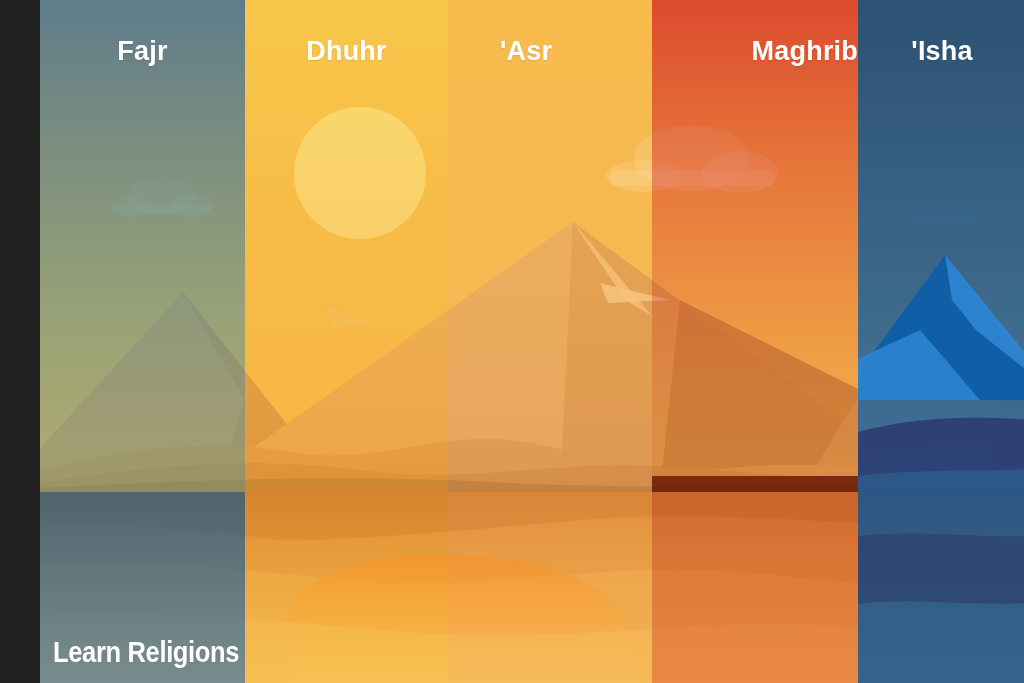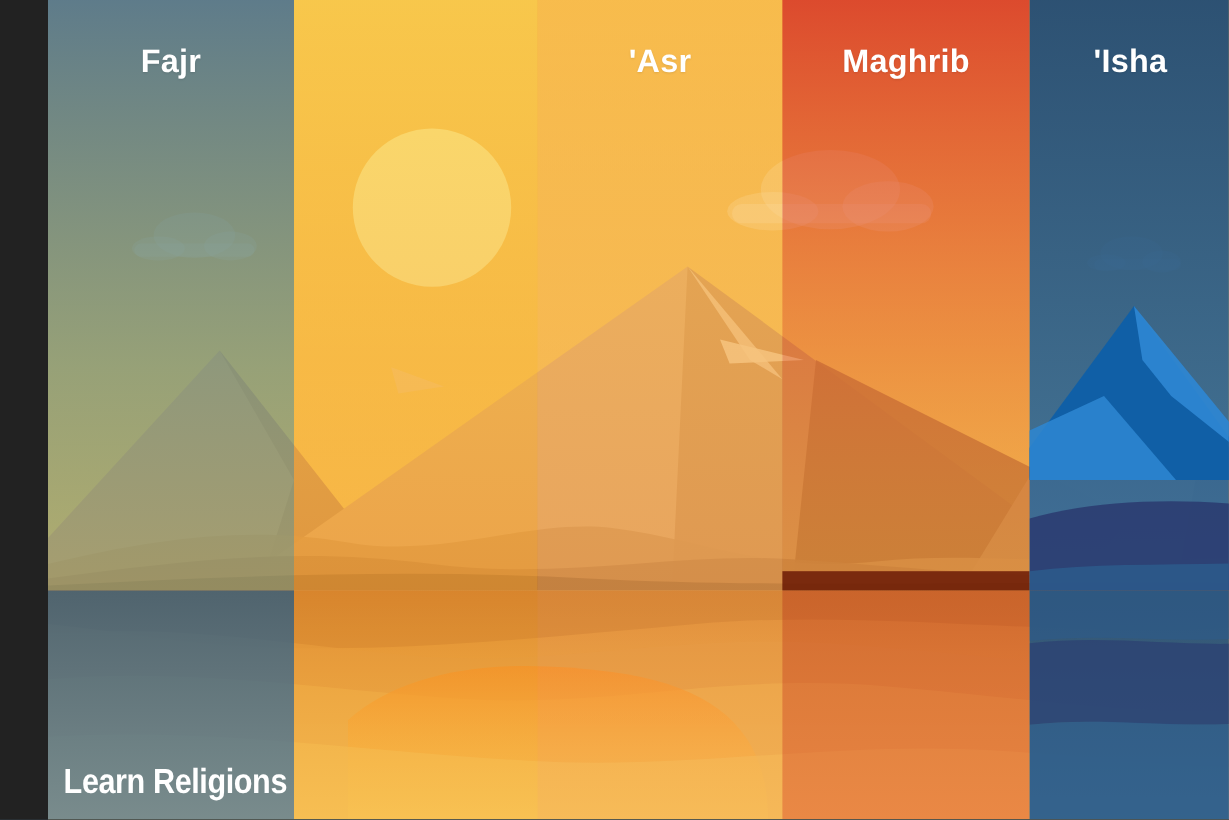"Dhuhr" div.col-label { html: none -> <div> <span>Dhuhr</span> </div> }
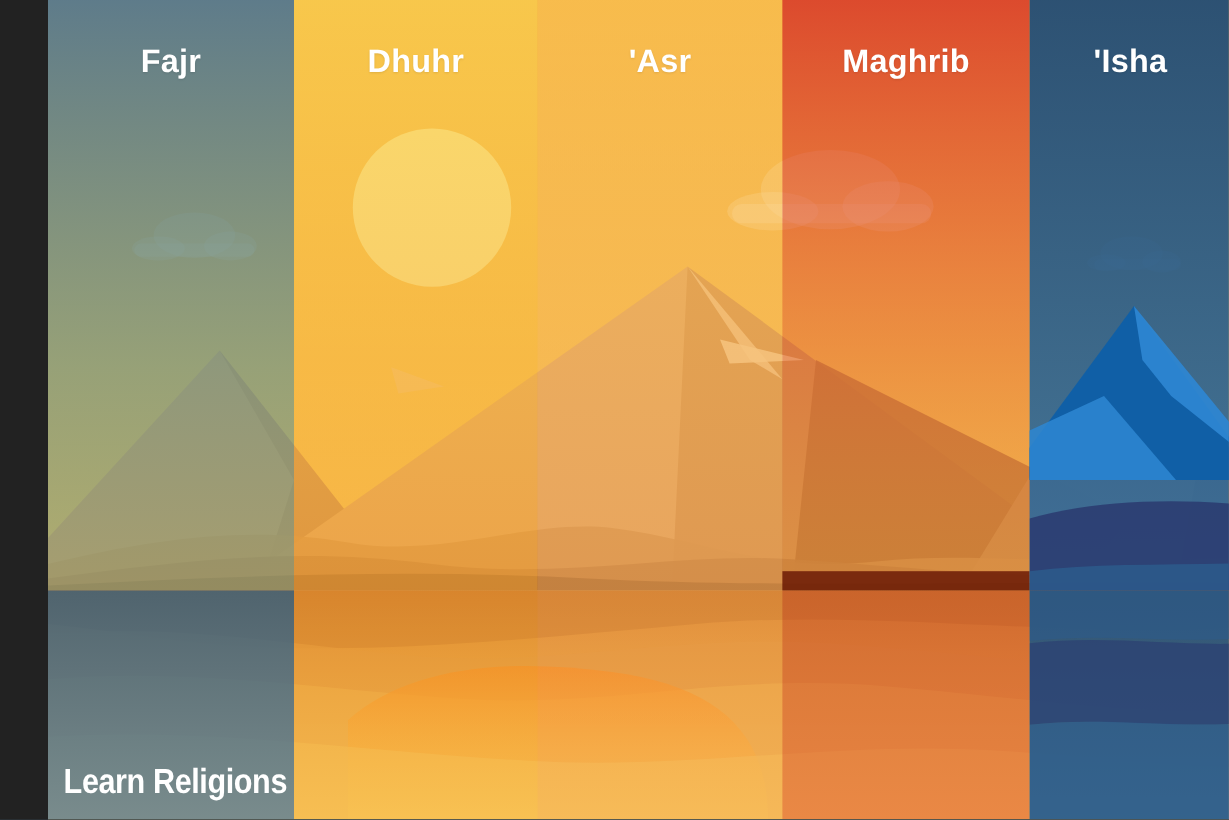"'Asr" div.col-label { left: 408px -> 384px }
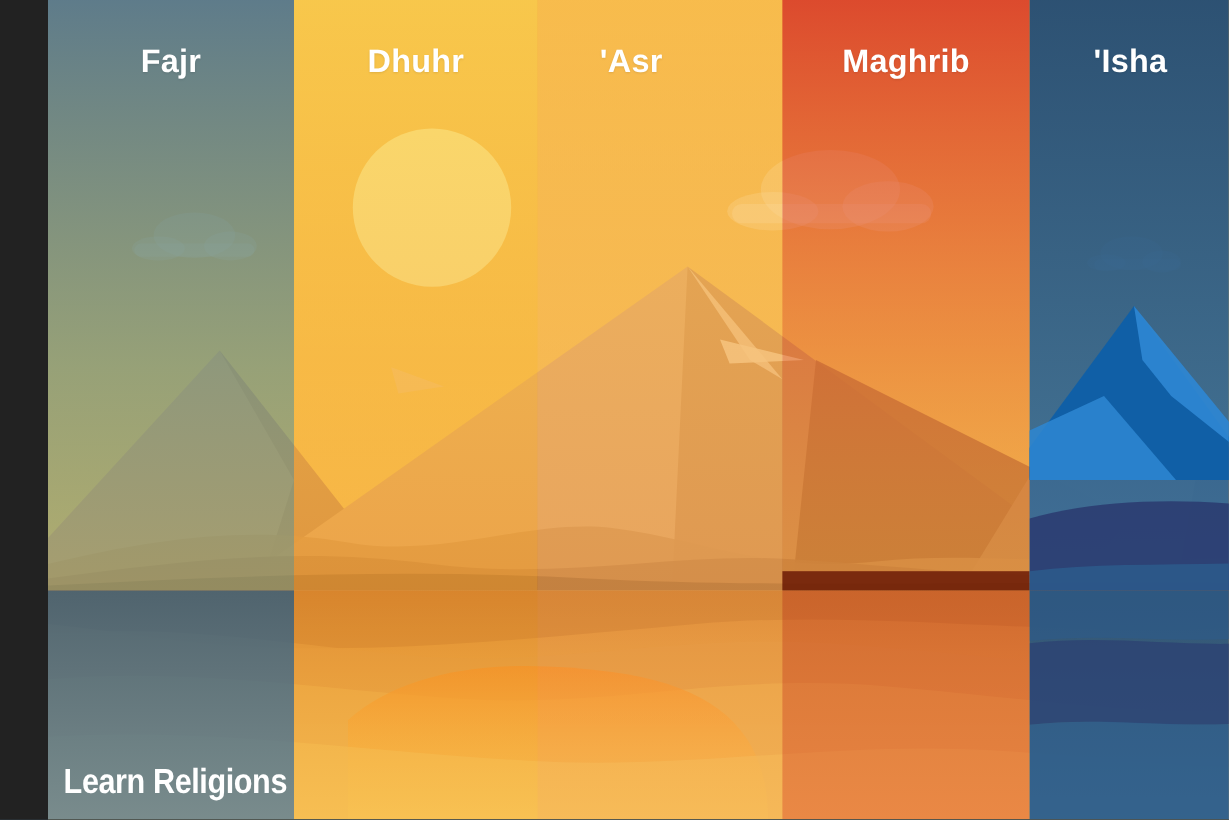"Maghrib" div.col-label { text-align: none -> right }
